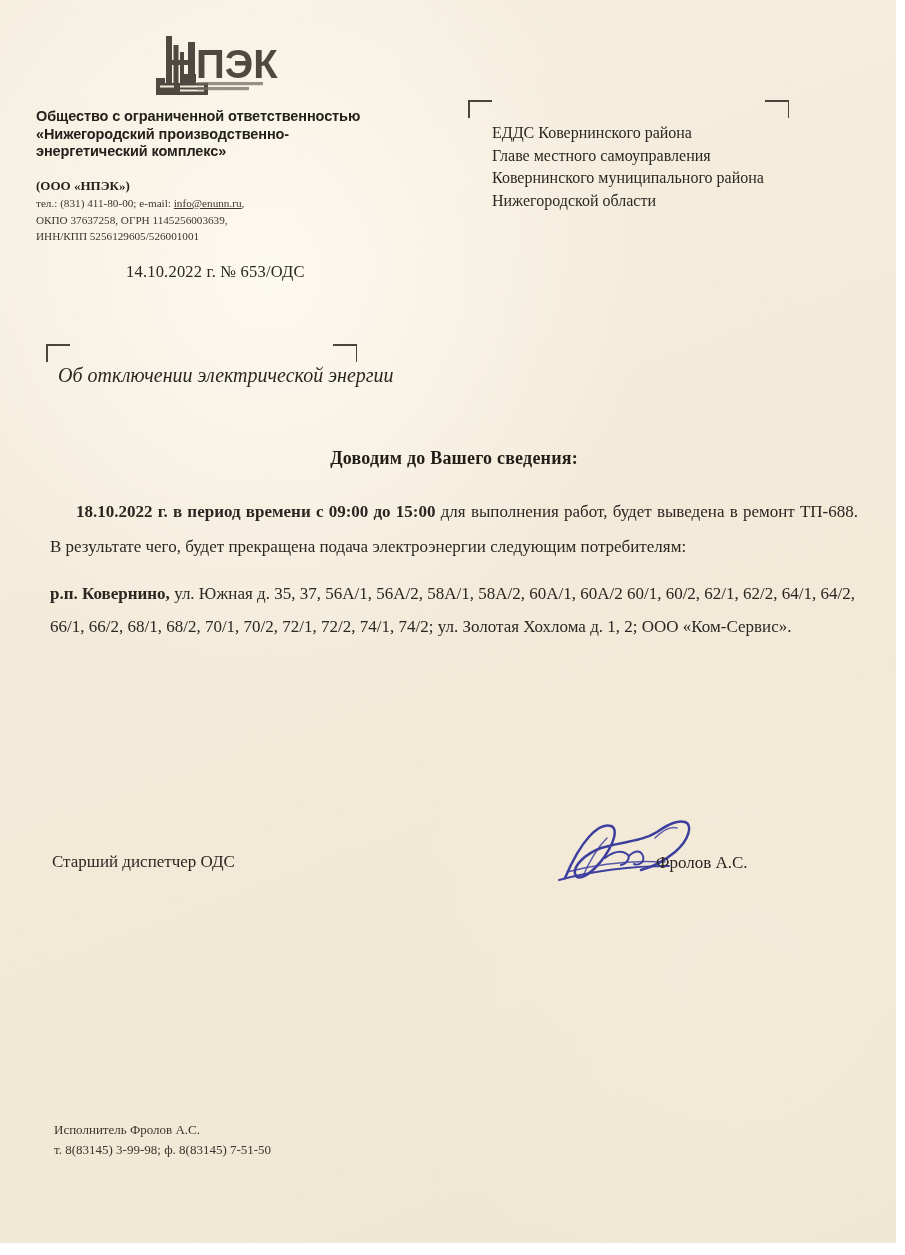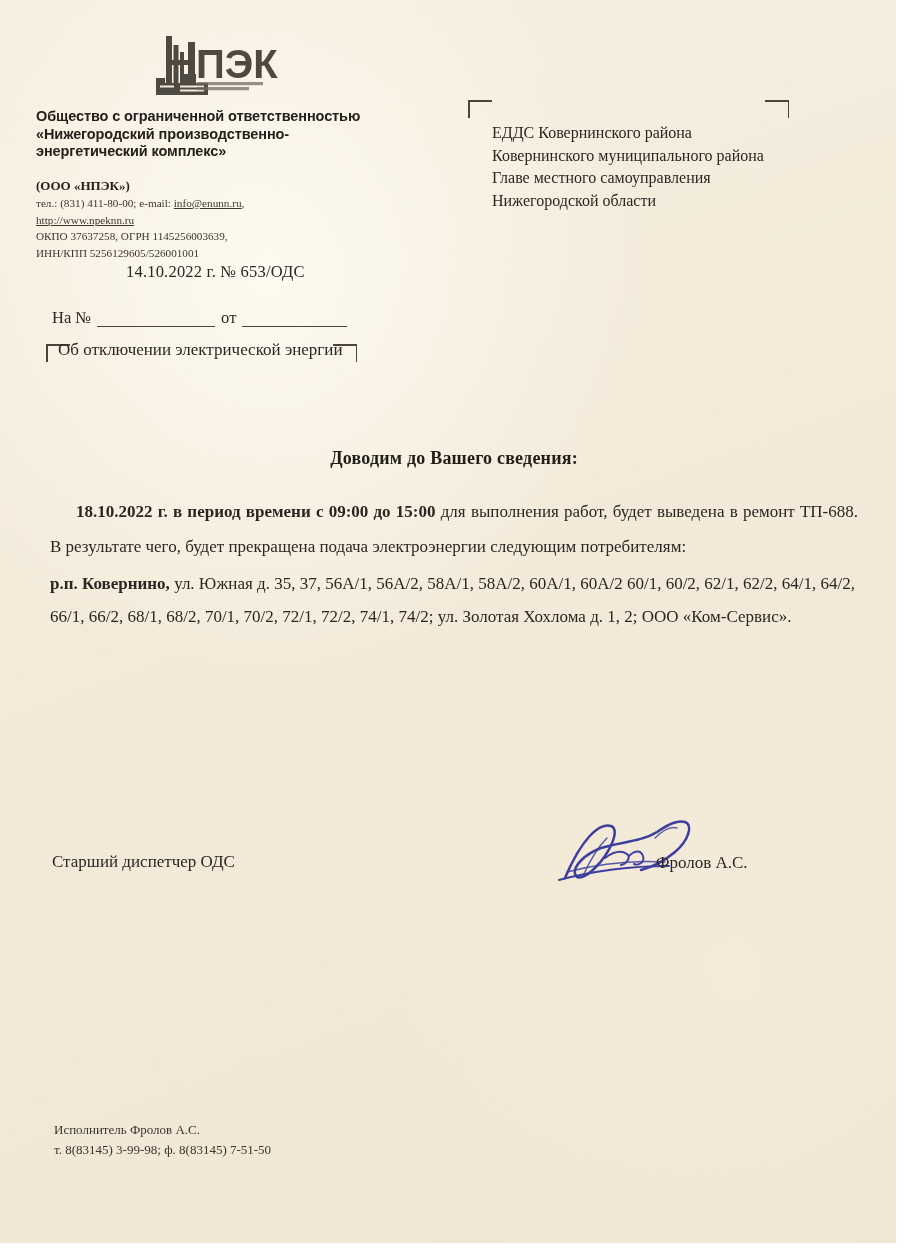"Ковернинского муниципального района" div { order: before "Главе местного самоуправления" -> after "Главе местного самоуправления" }
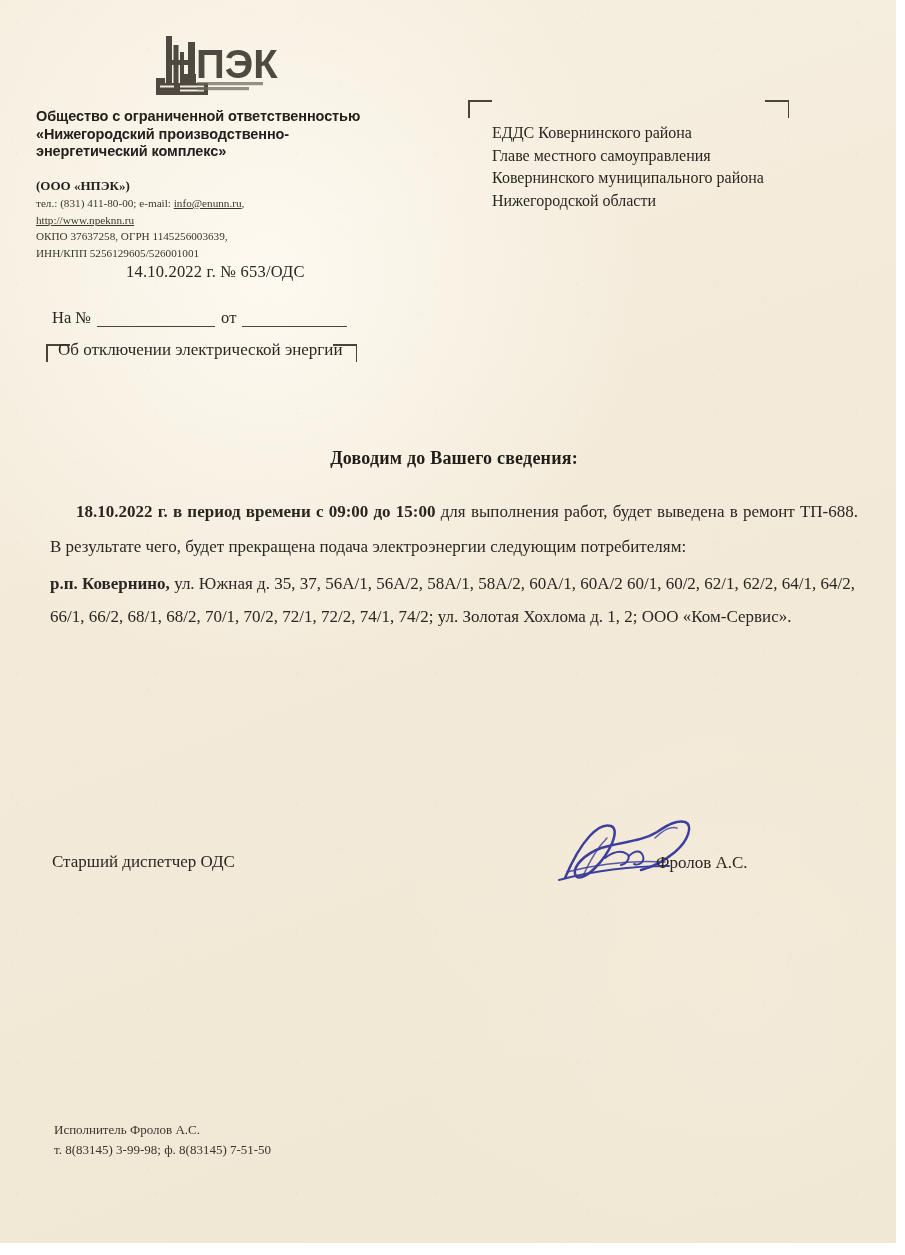"http://www.npeknn.ru" div.lh-contact { html: <div> <span>http://www.npeknn.ru</span> </div> -> none }
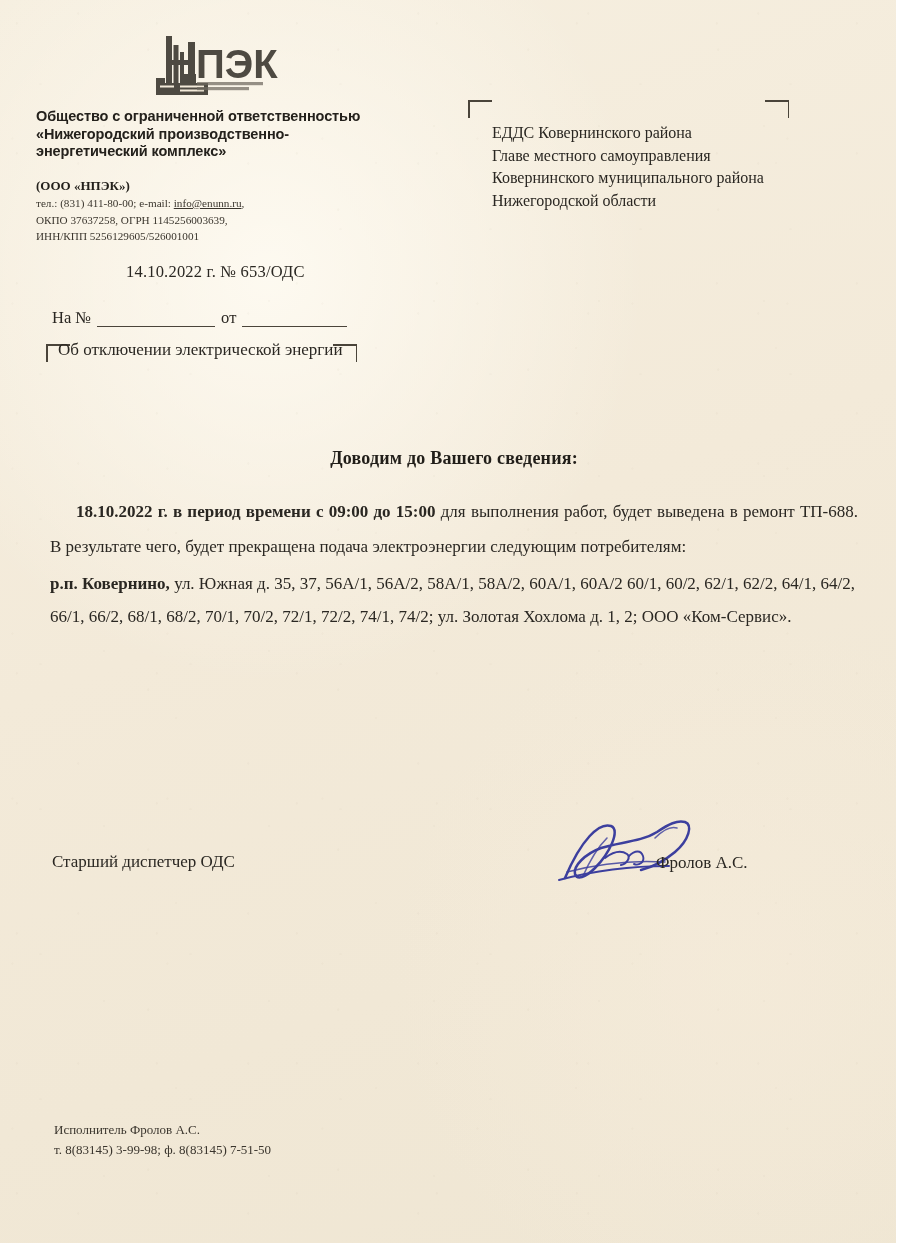"На №" div { html: <div> <span>На №</span> <span></span> <span>от</span> <span></span> </div> -> none }
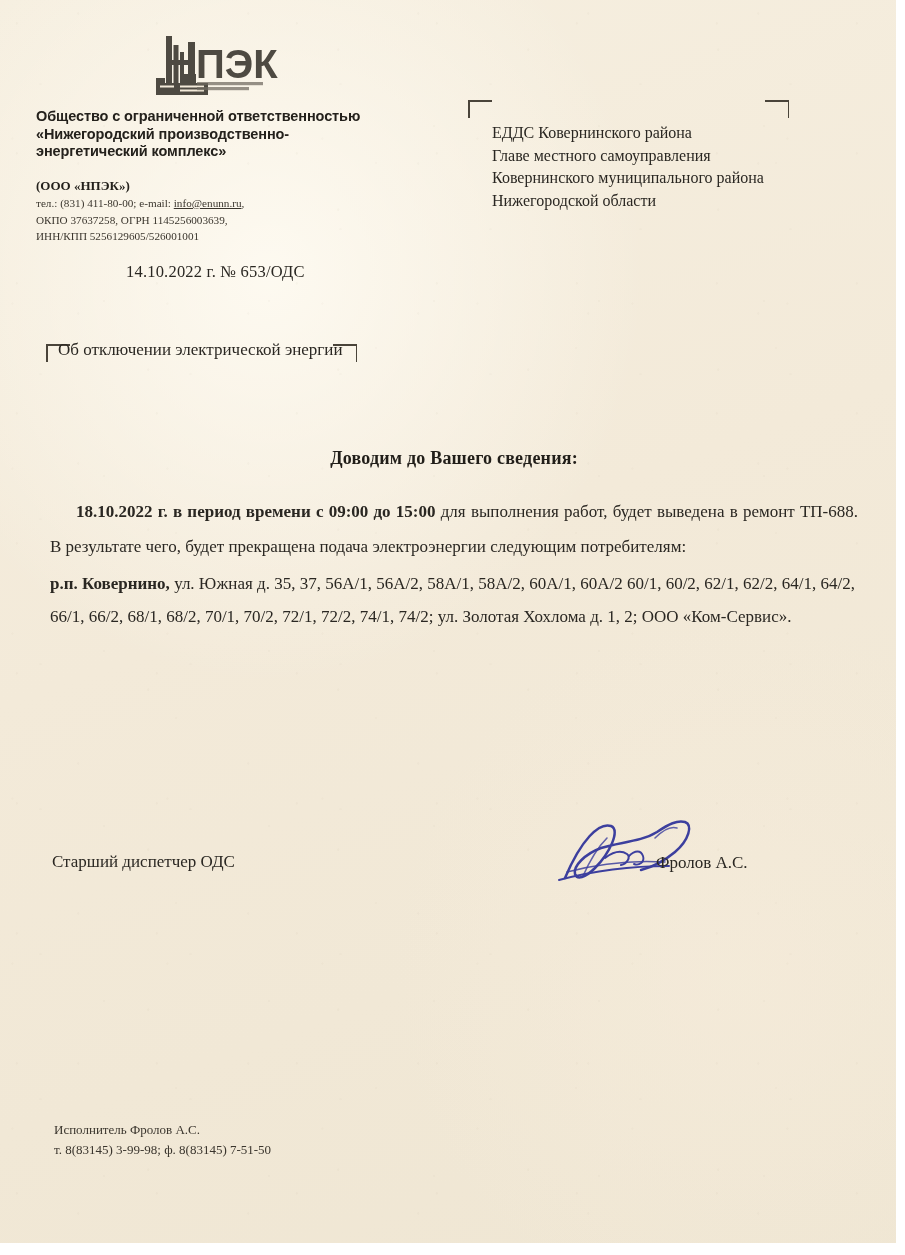"Об отключении электрической энергии" #subject { font-size: 17px -> 20px; font-style: none -> italic; top: 340px -> 364px }
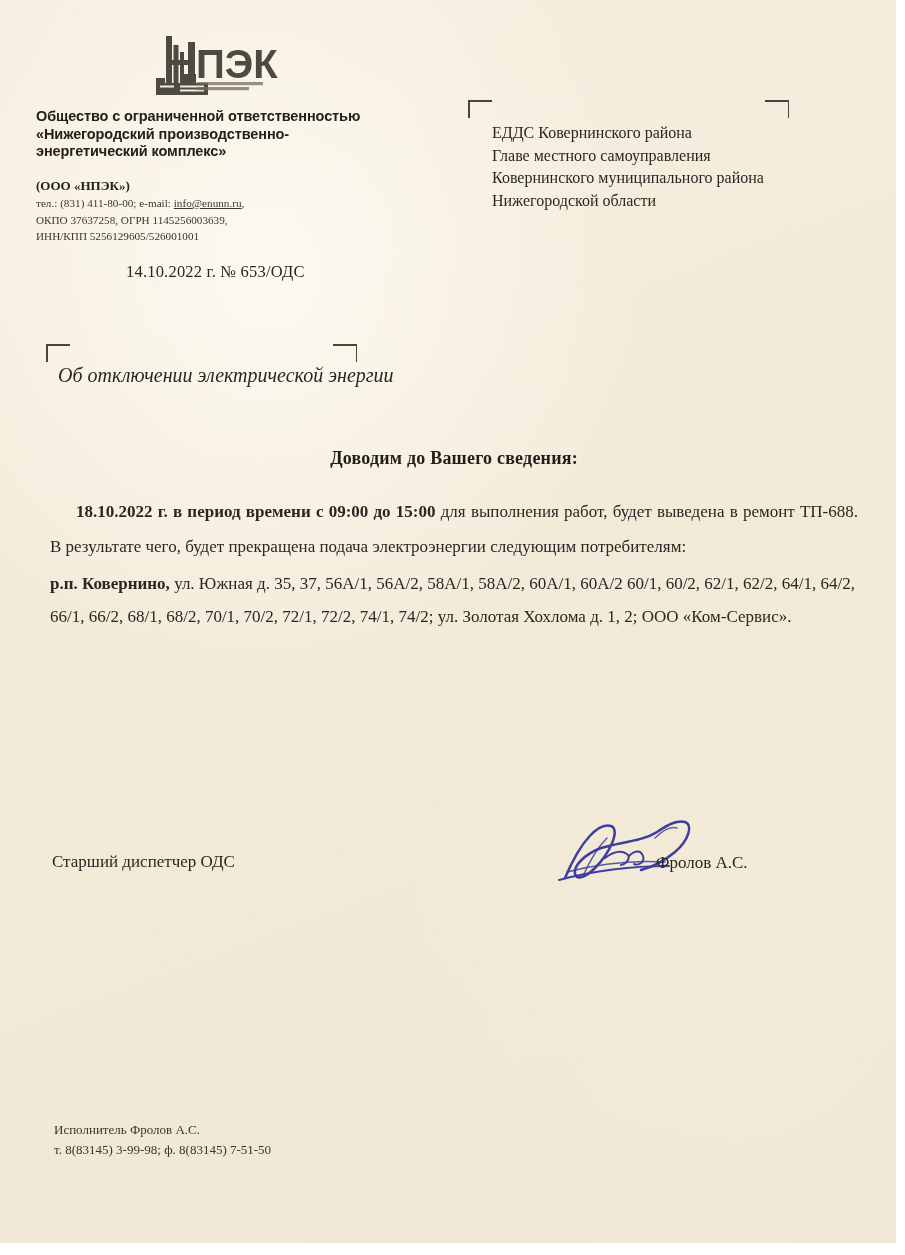"р.п. Ковернино, ул. Южная д." #para-consumers { margin-top: 2px -> 12px }
